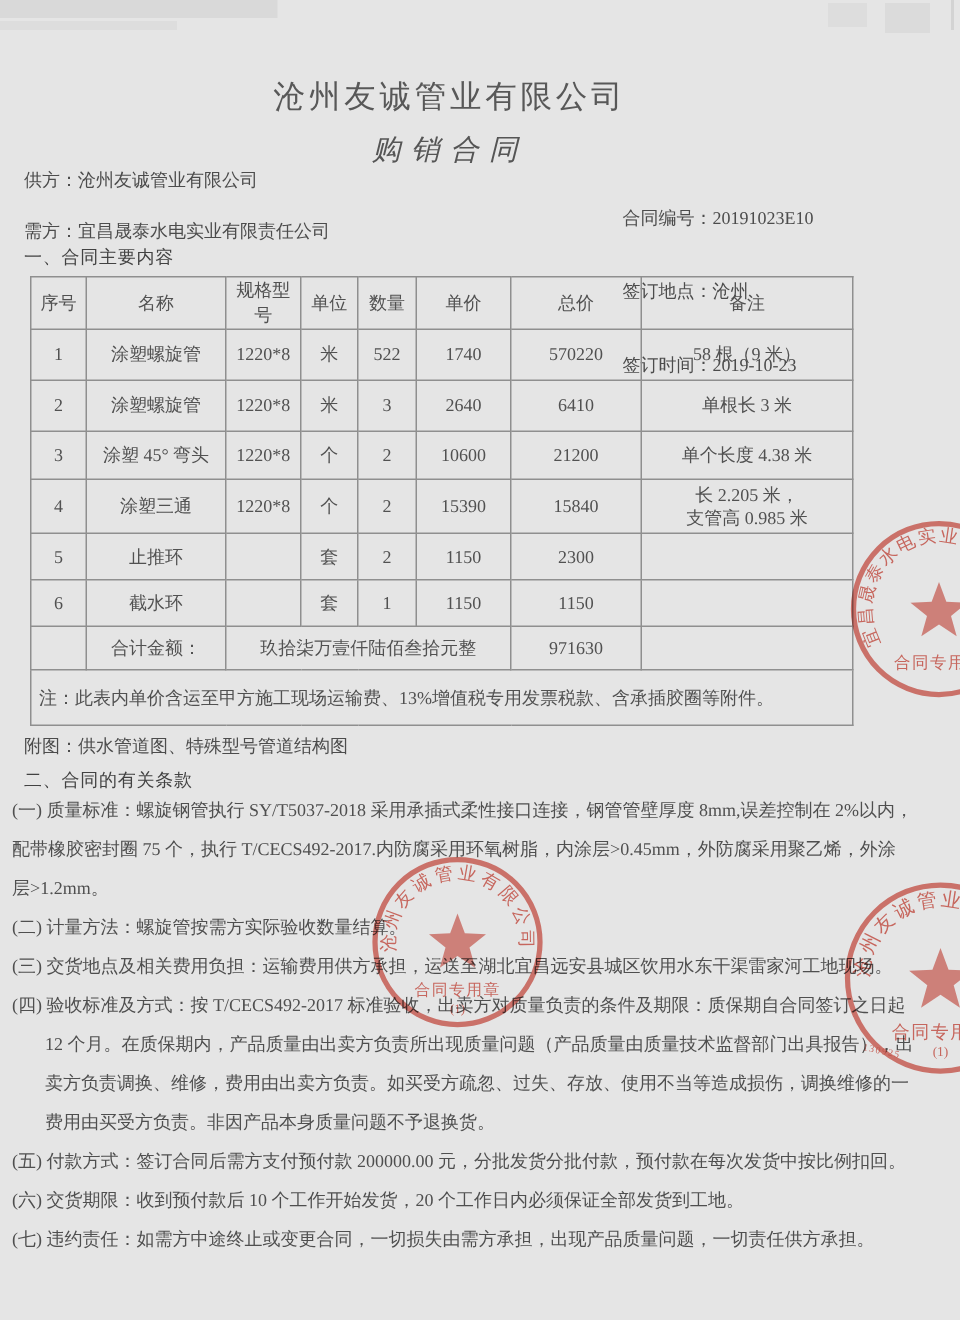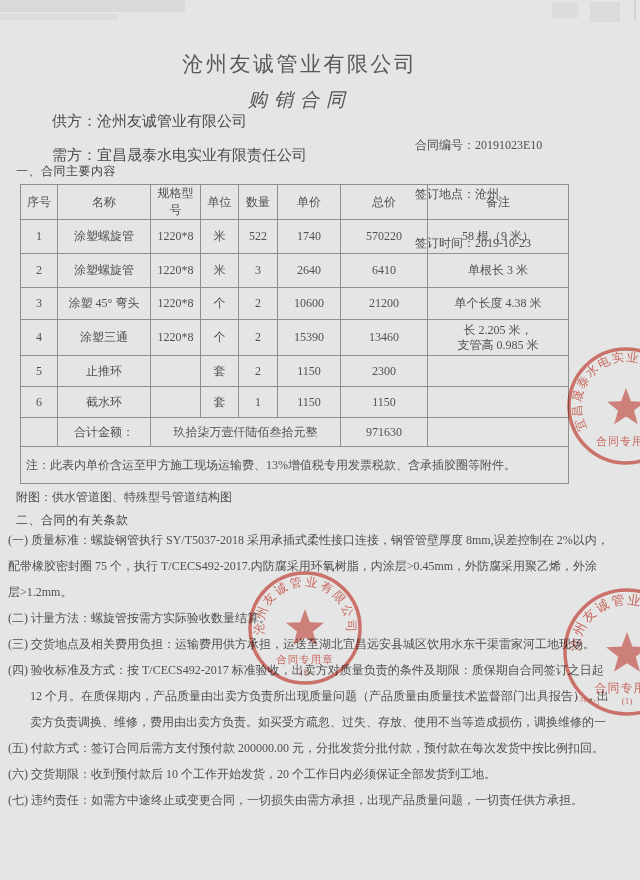"供方：沧州友诚管业有限公司" .party { font-size: 15px -> 12px; margin-left: 36px -> none }
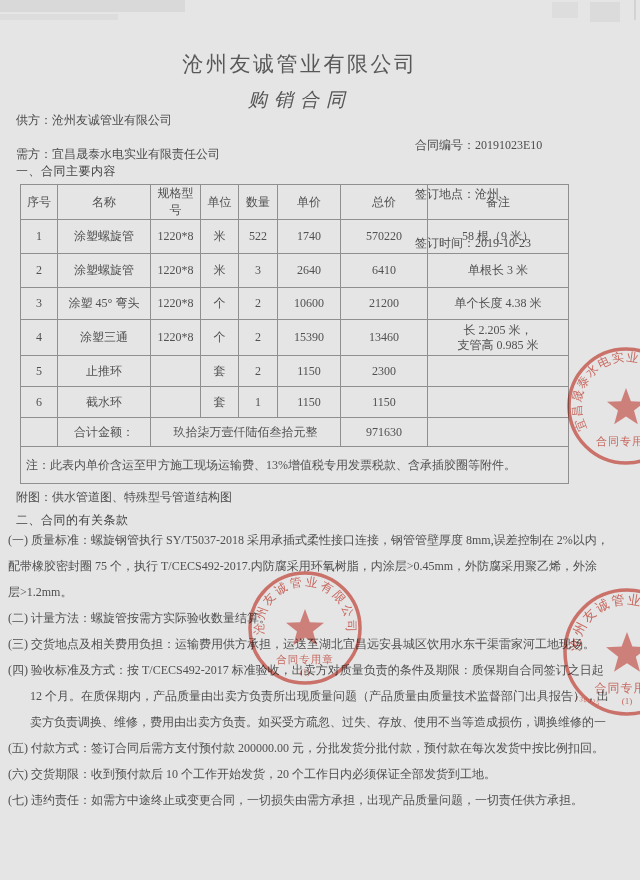"13460" td { text: 13460 -> 15840 }
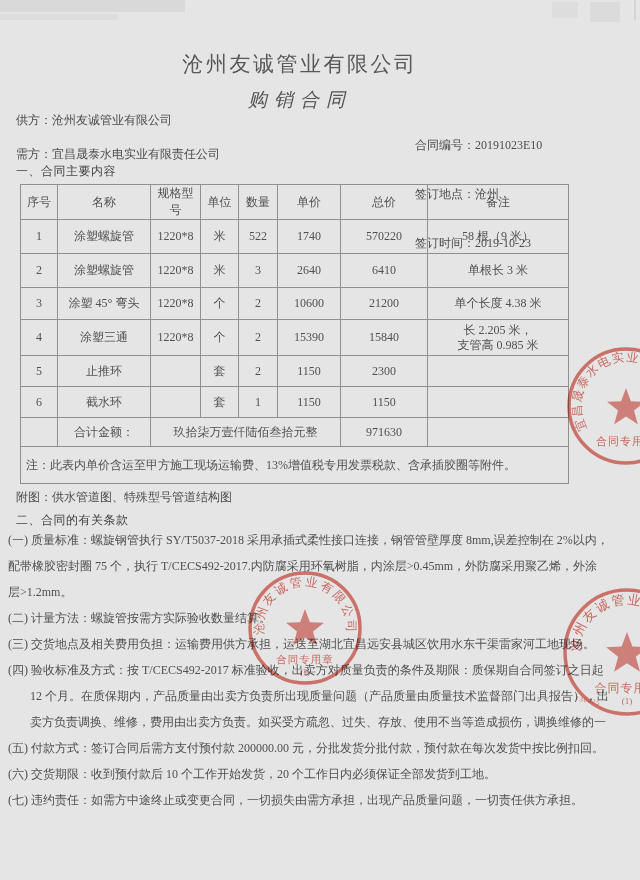"费用由买受方负责。非因产品本身质量问题不予退换货。" div.cl { html: none -> <div>费用由买受方负责。非因产品本身质量问题不予退换货。</div> }
